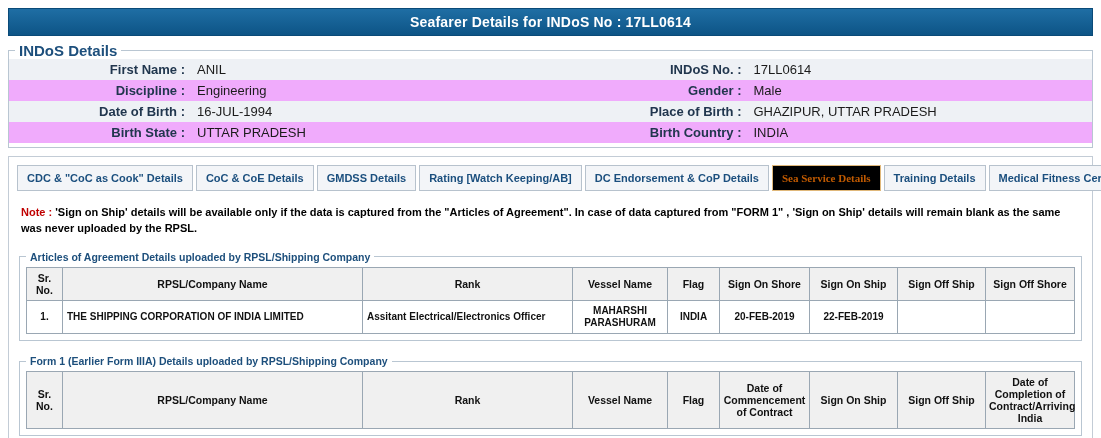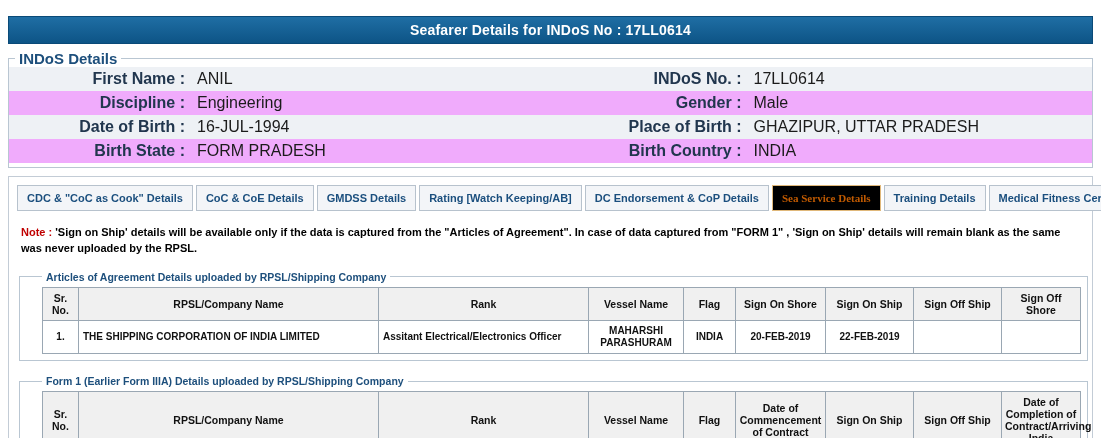"Seafarer Details for INDoS No" .title-bar { margin: 16px 8px 0 8px -> 8px 8px 0 8px }
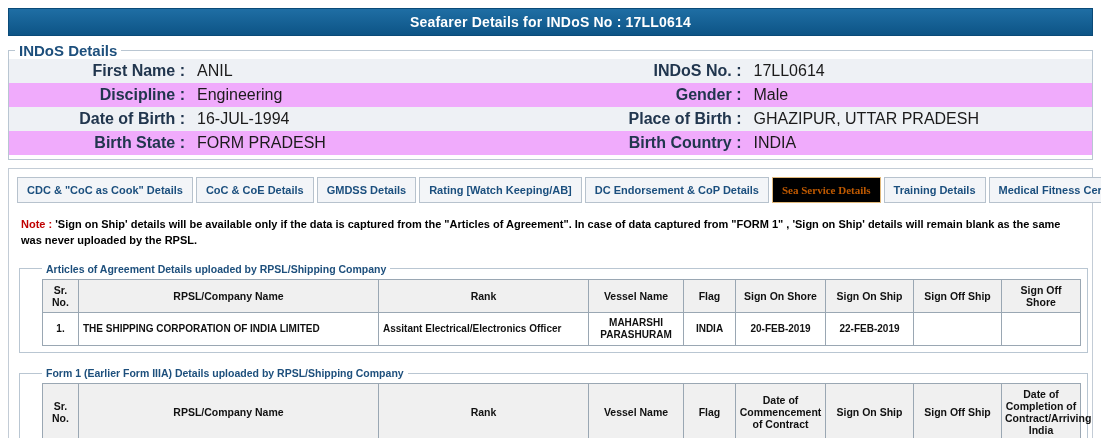"First Name :" table.info td { font-size: 16px -> 13px }
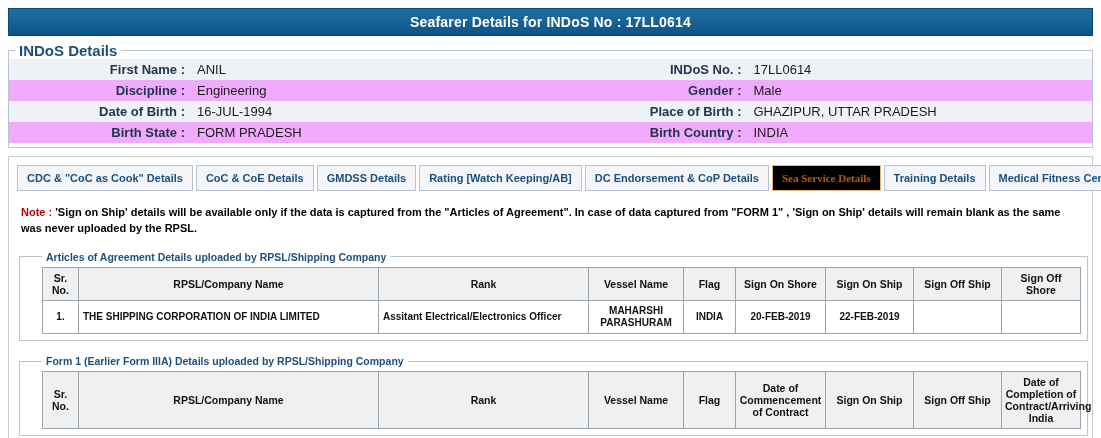"FORM PRADESH" td.val { text: FORM -> UTTAR }
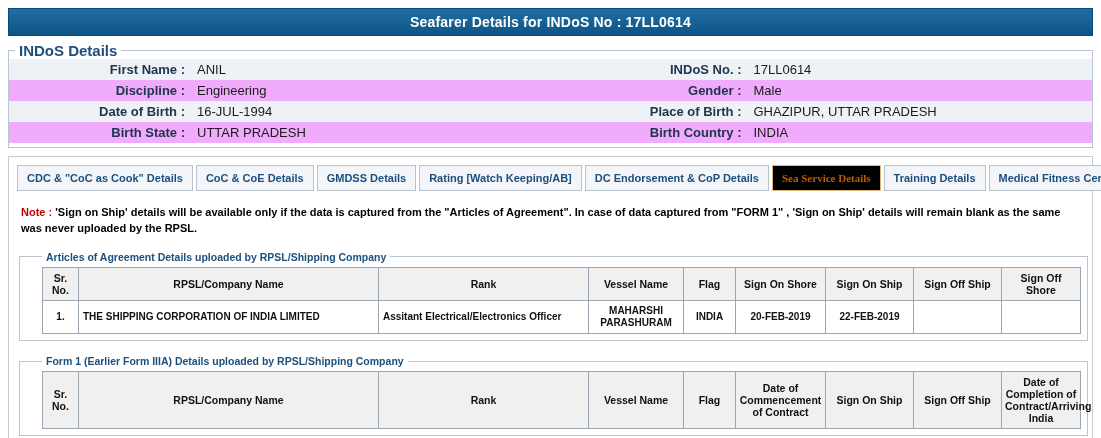"Articles of Agreement Details uploaded" .inner-fs { margin: 14px 4px 0 10px -> 14px 10px 0 10px; padding: 4px 6px 6px 22px -> 4px 6px 6px 6px }
